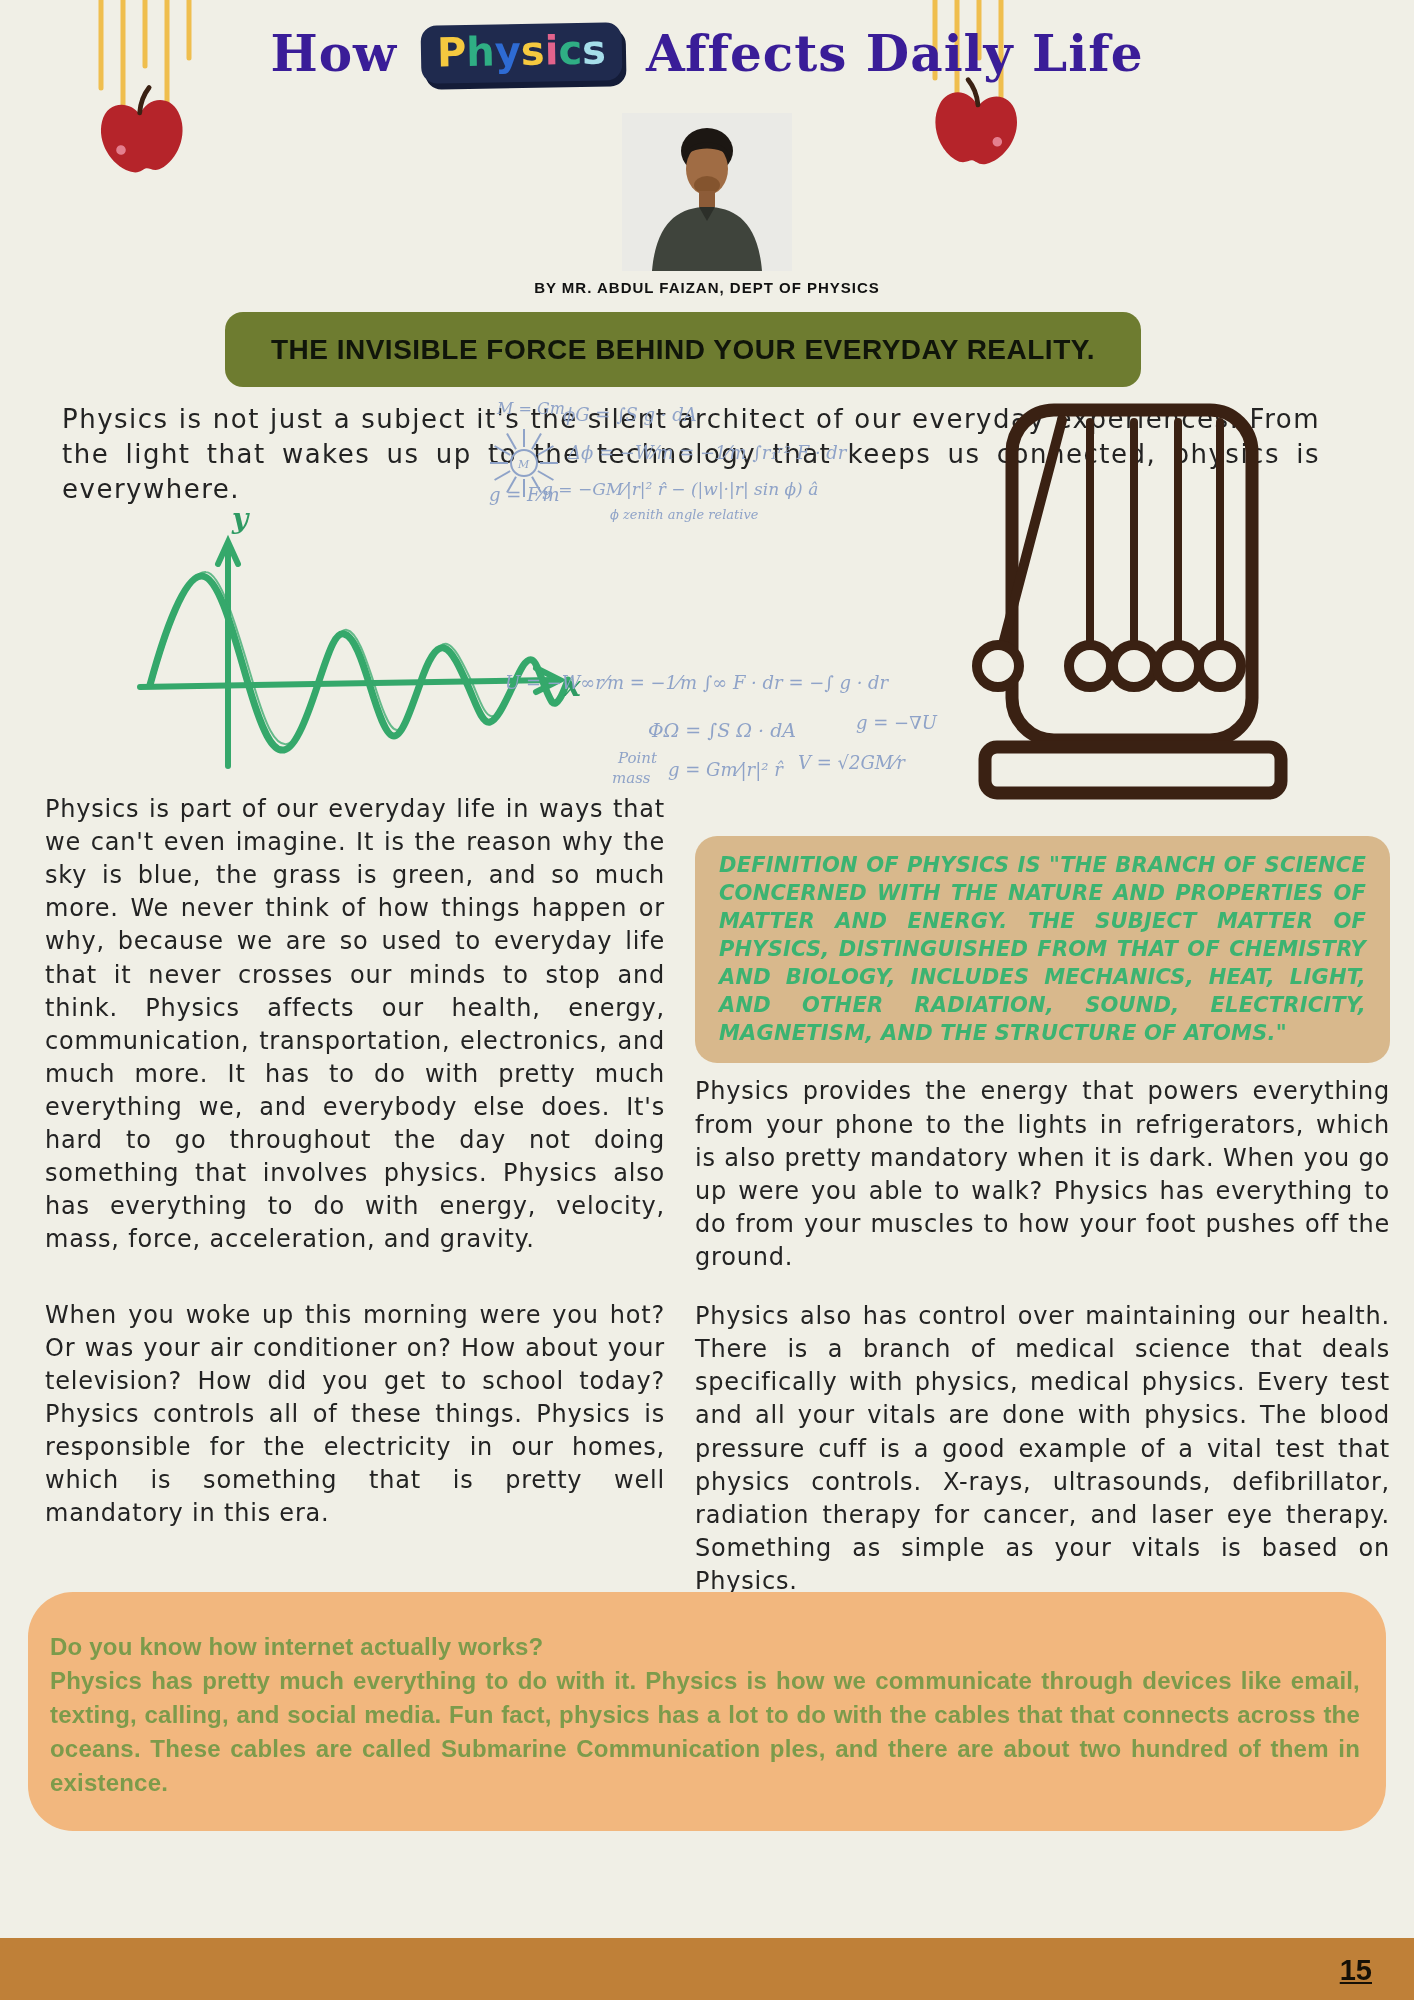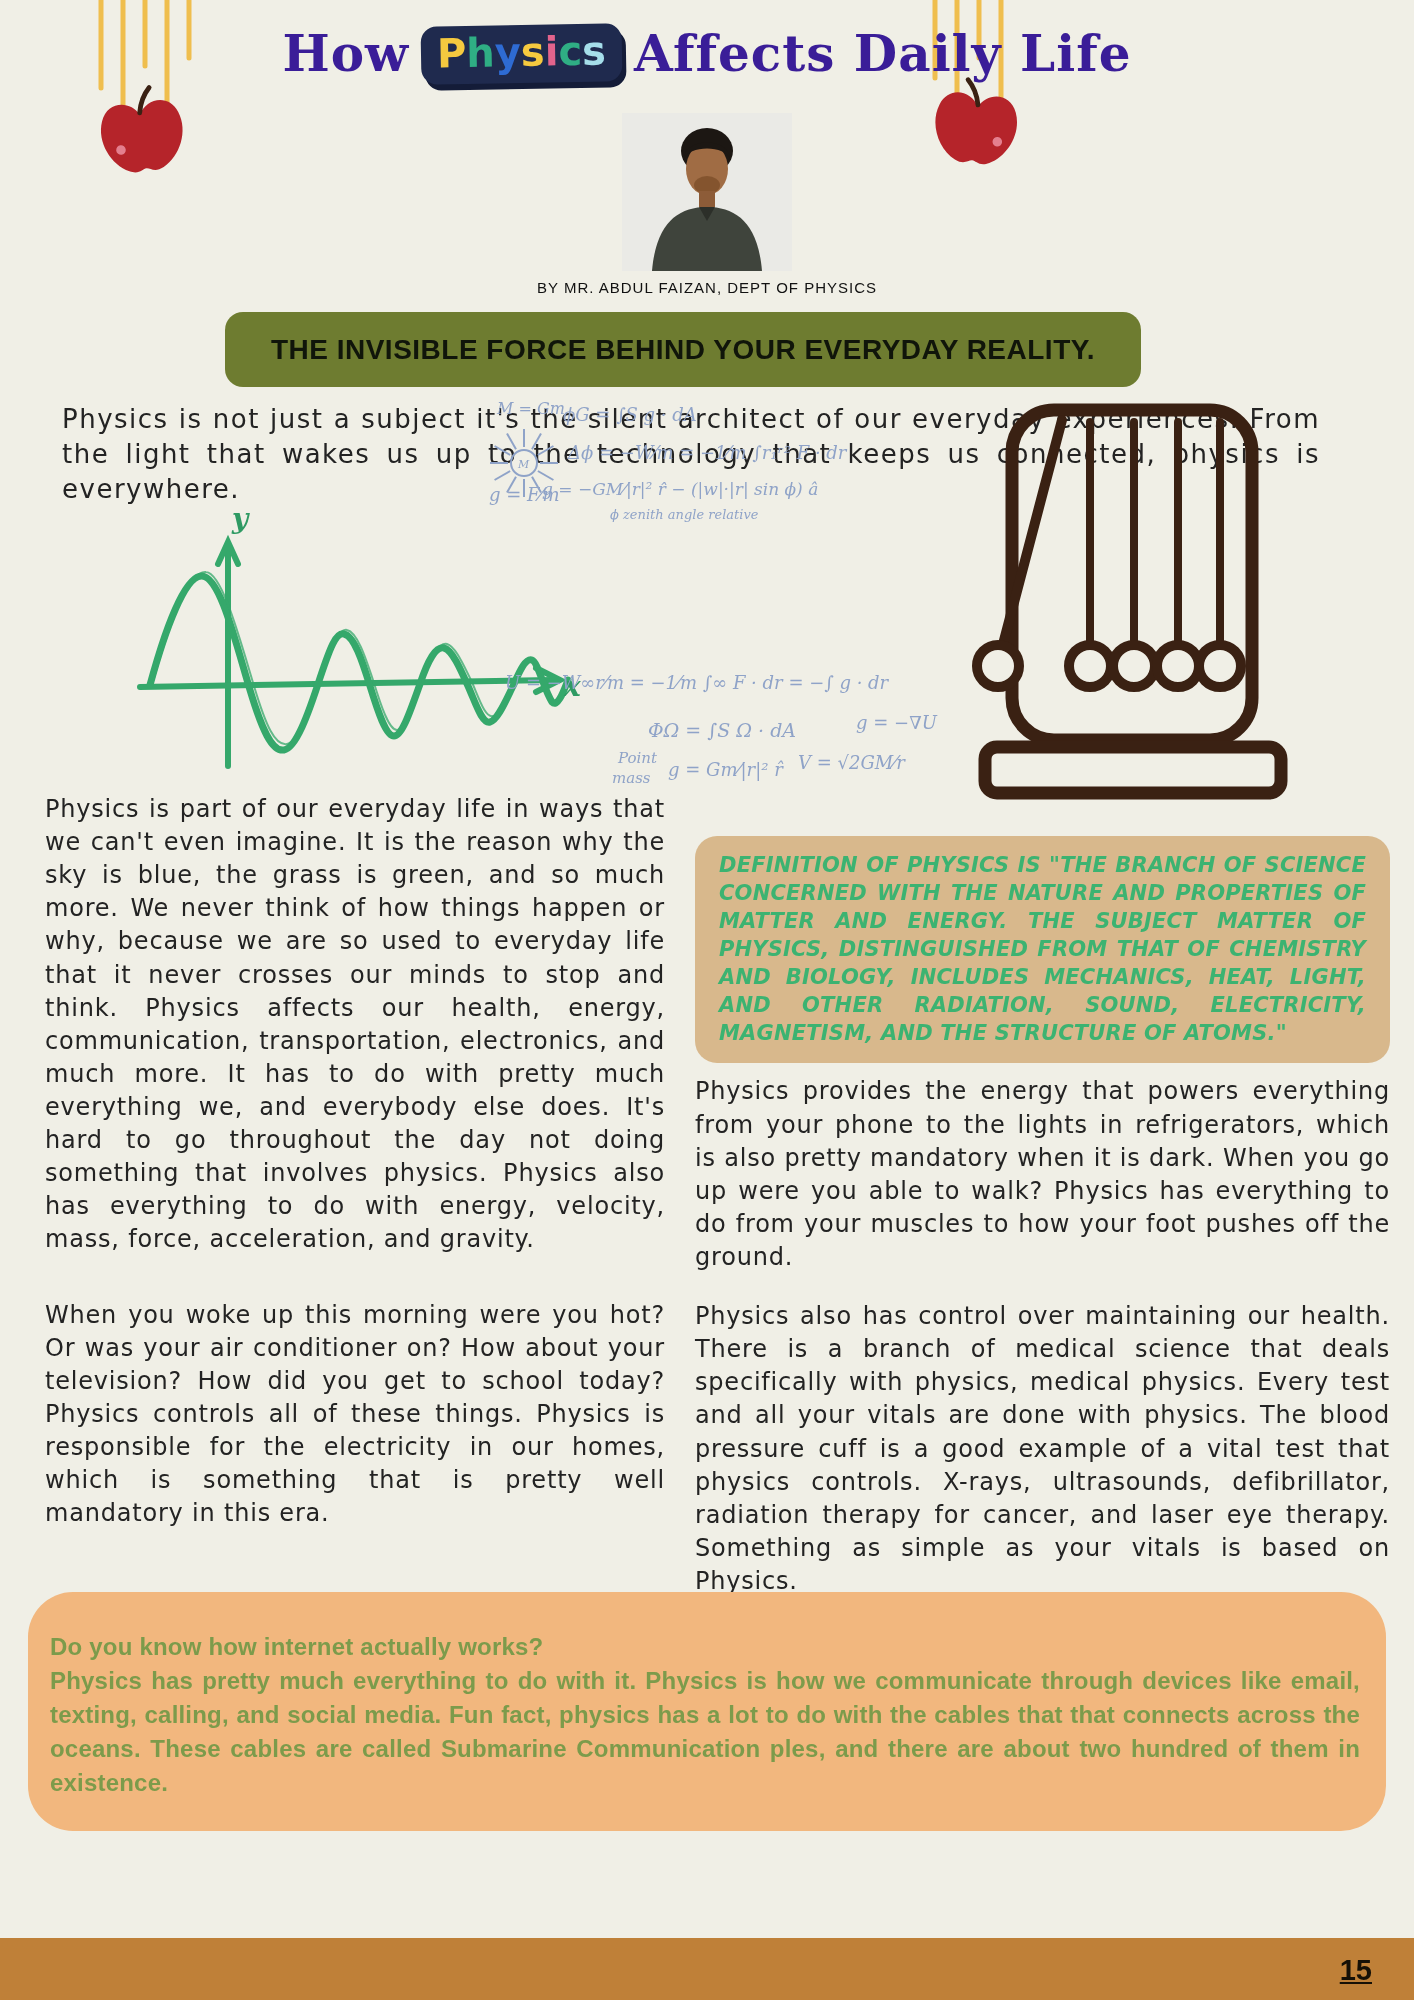"How" .title-row { align-items: center -> flex-start; gap: 12px -> 24px }
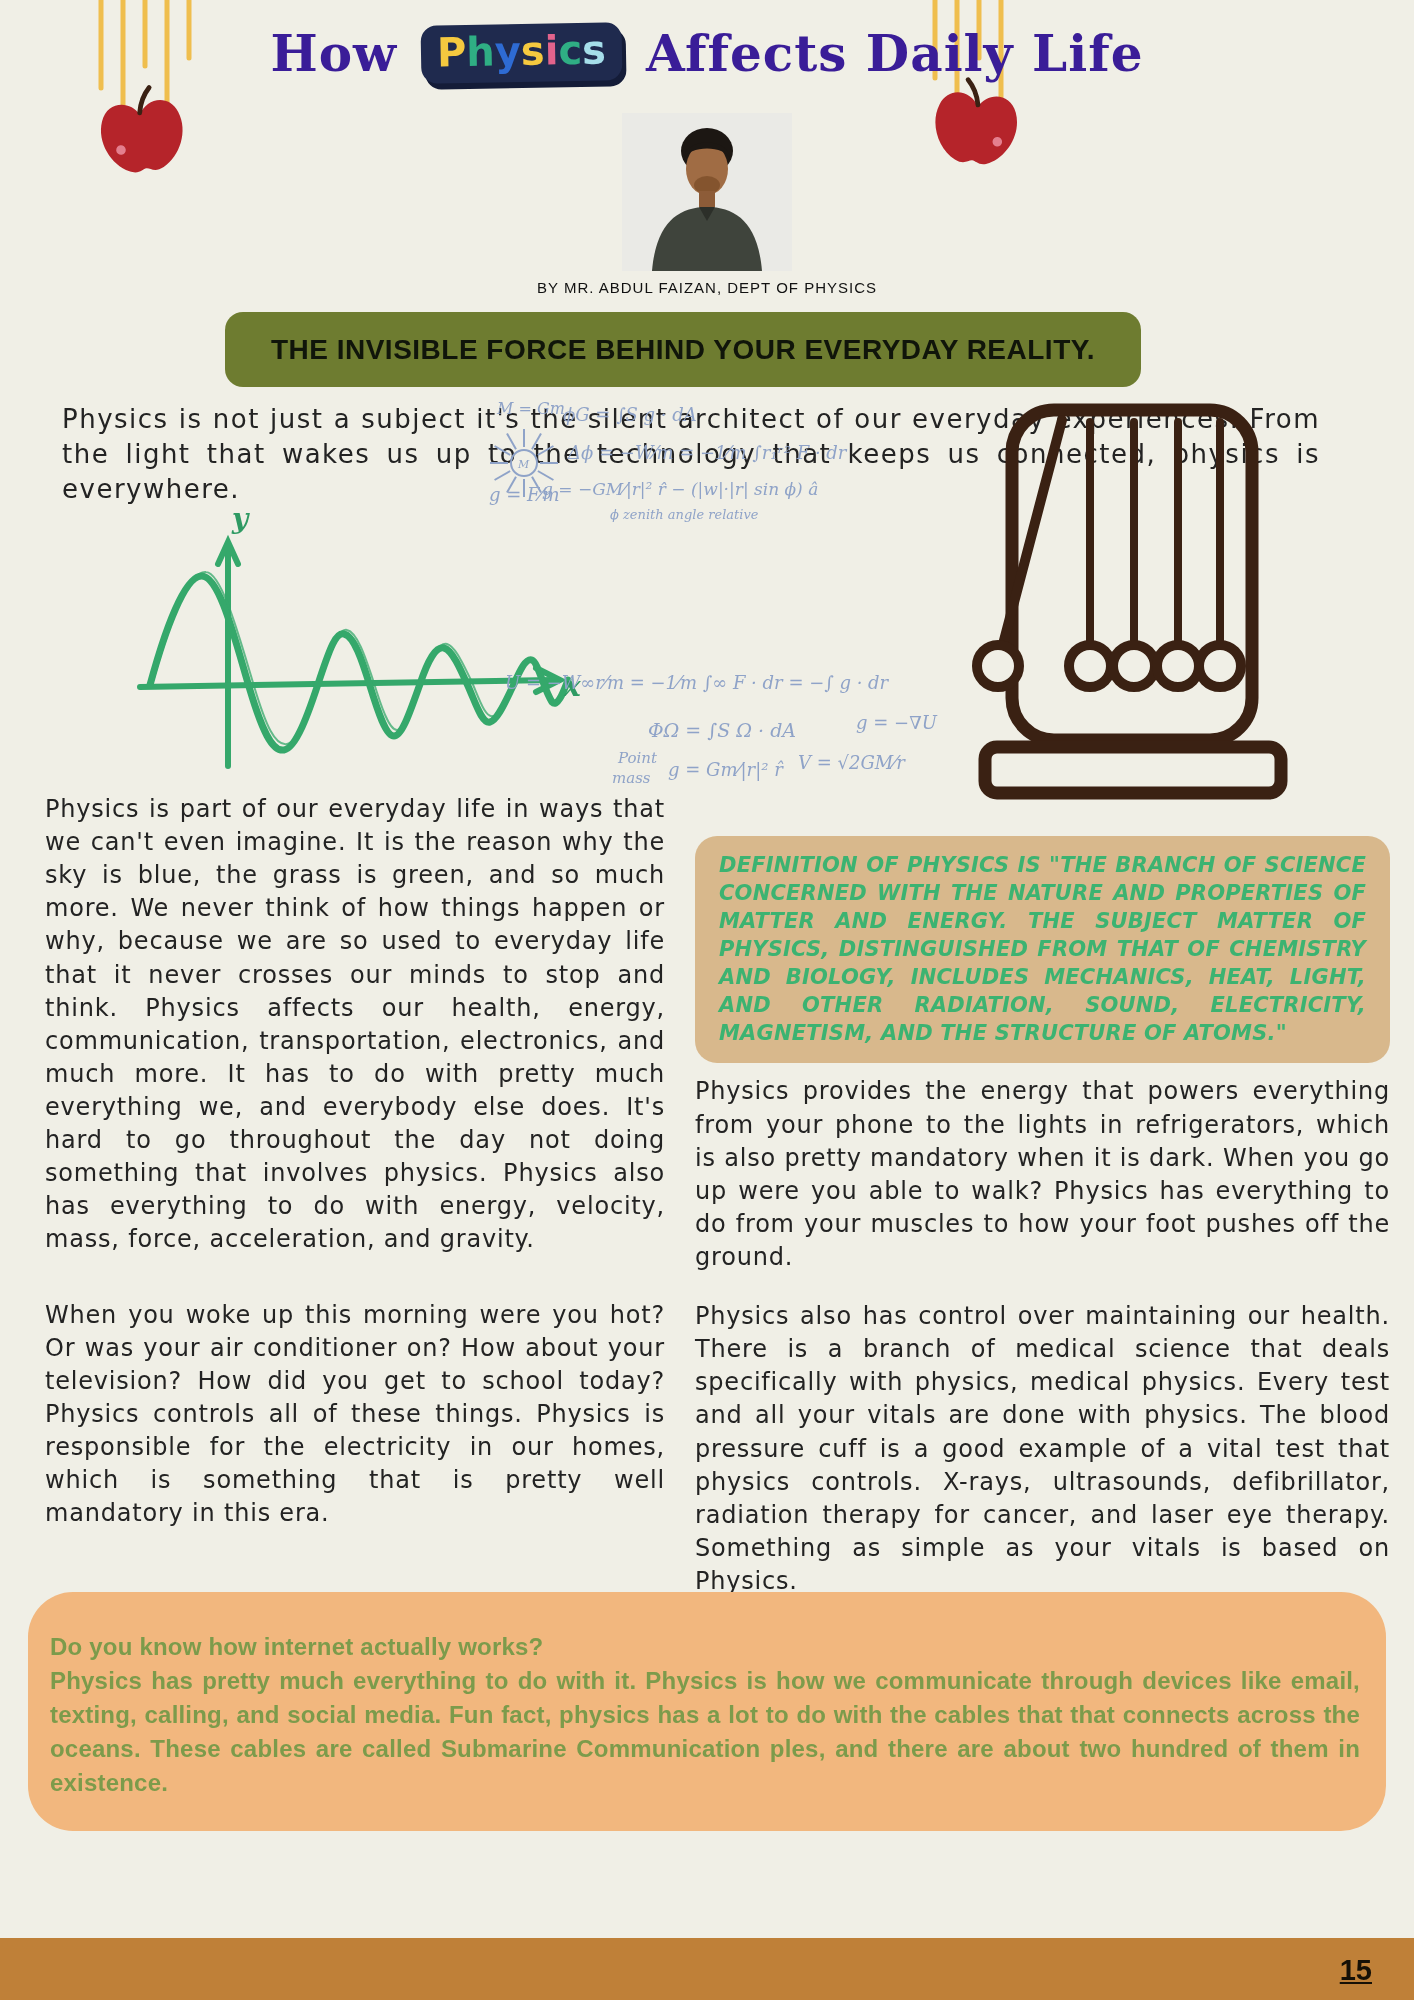"BY MR. ABDUL FAIZAN, DEPT" .byline { font-weight: normal -> bold }
